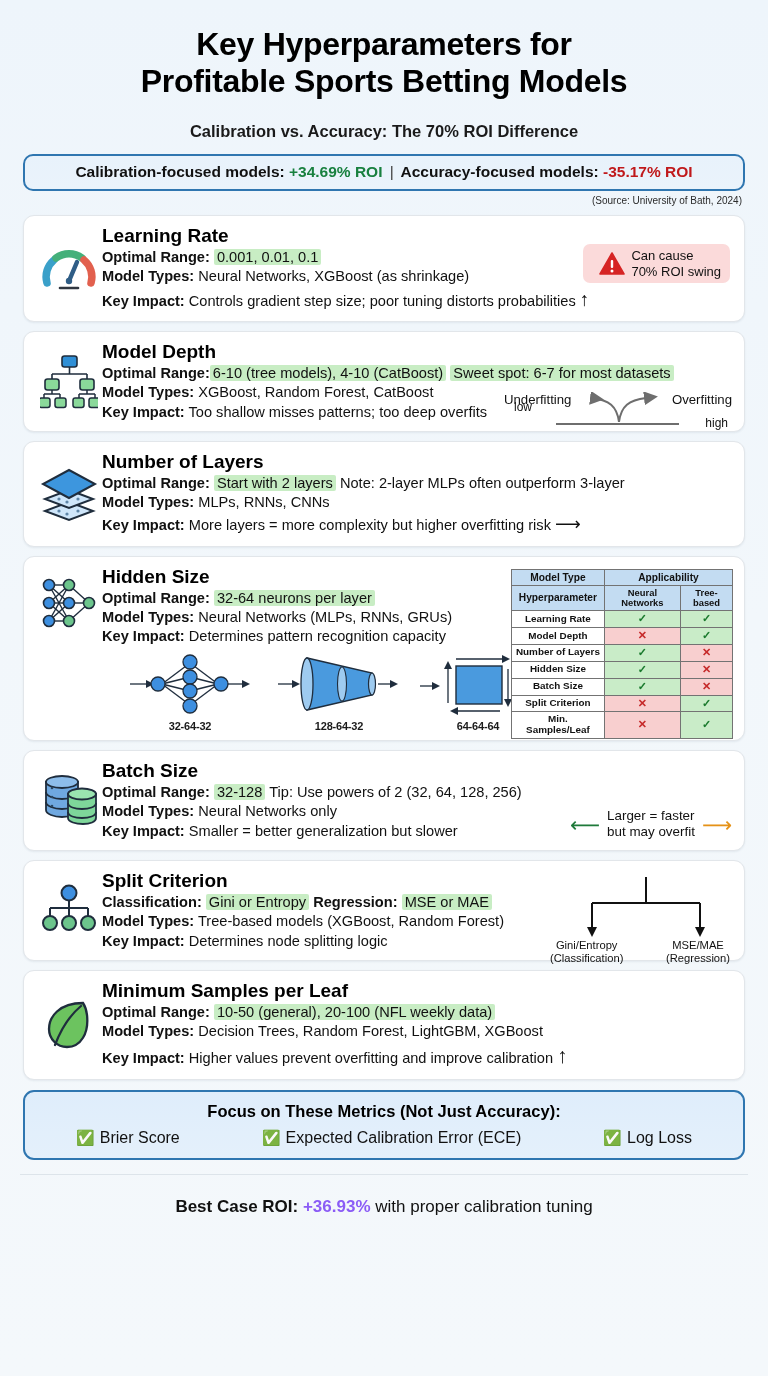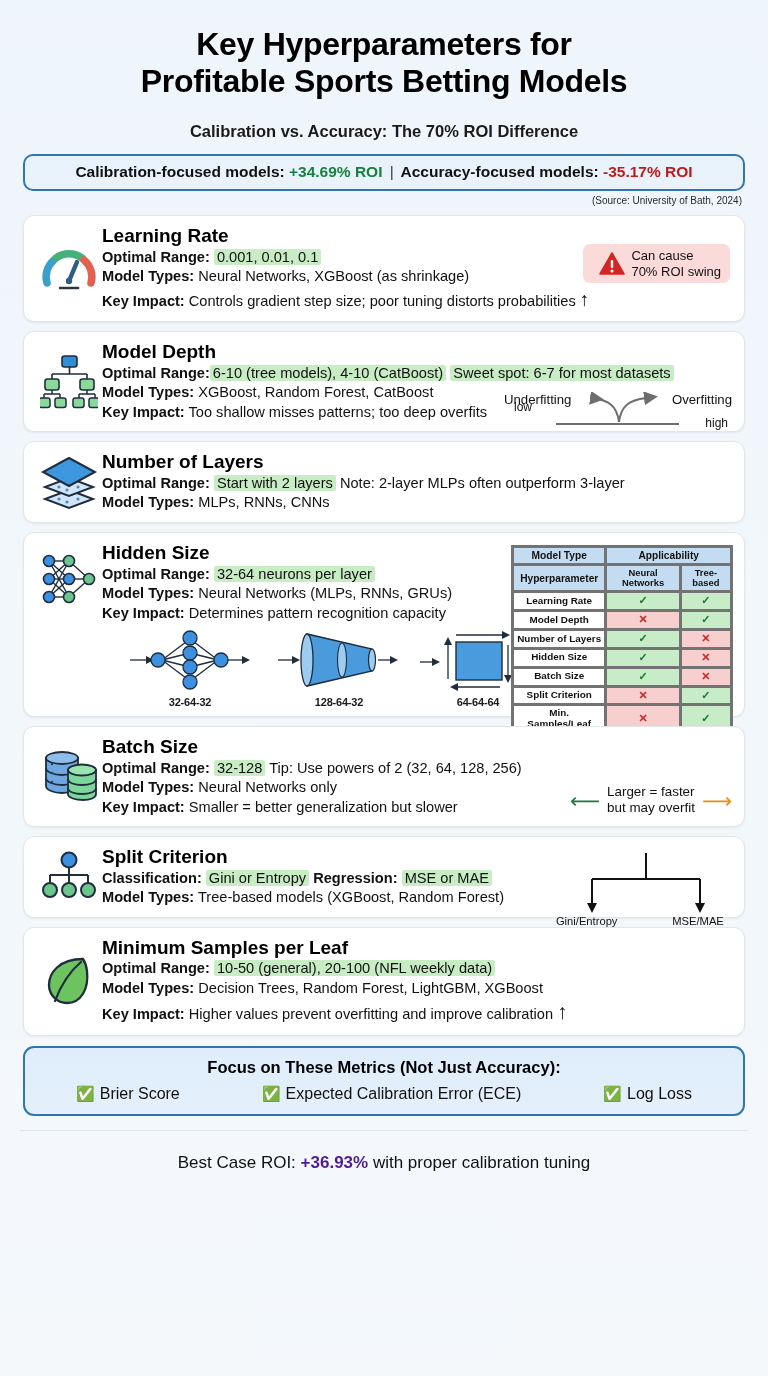"Key Impact: More layers =" div.row { html: none -> <div> <b>Key Impact:</b> <span>More layers = more complexity but higher overfitting risk</span> <span>⟶</span> </div> }
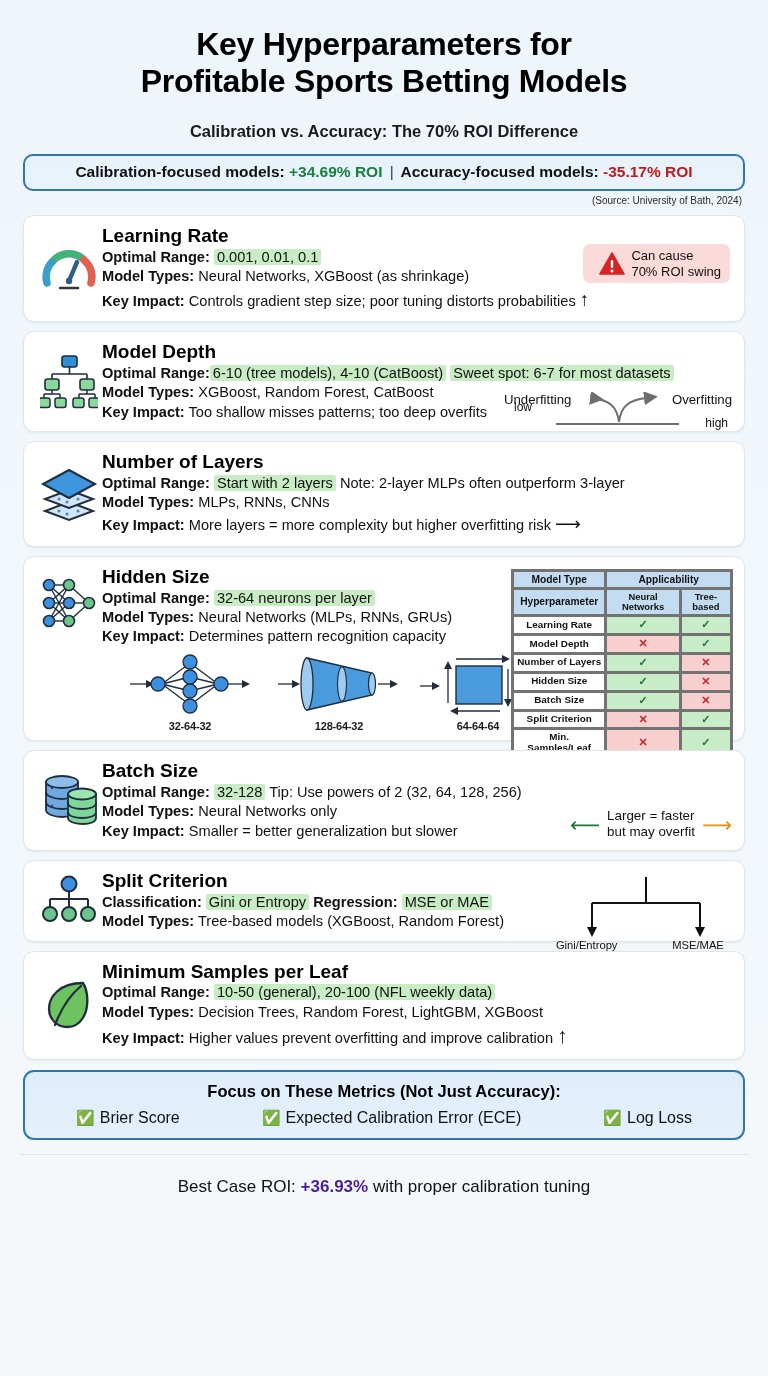"Model Type" .appl-table th, .appl-table td { border: 3px solid #737373 -> 1px solid #737373 }
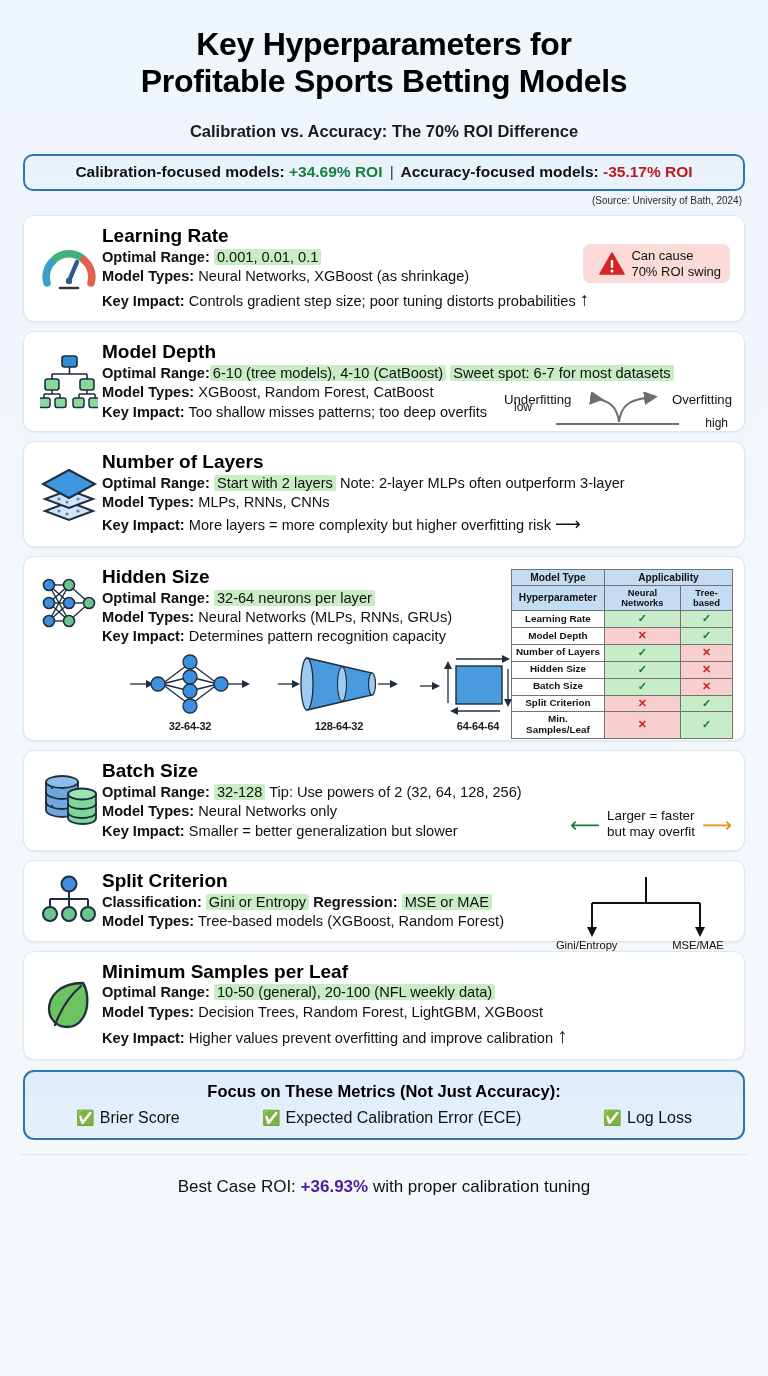"Key Impact: Determines node splitting" div.row { html: none -> <div> <b>Key Impact:</b> <span>Determines node splitting logic</span> </div> }
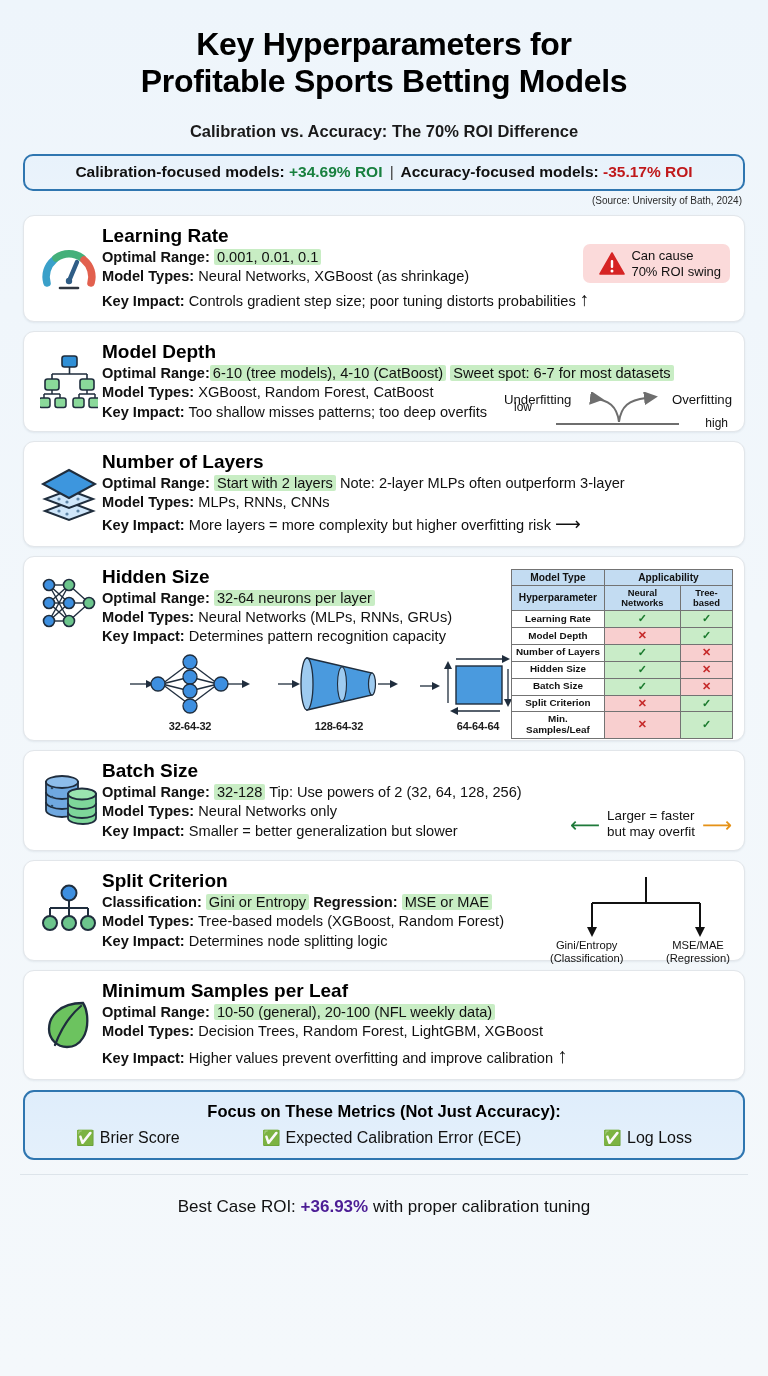"Best Case ROI:" .best-case b { font-weight: normal -> bold }
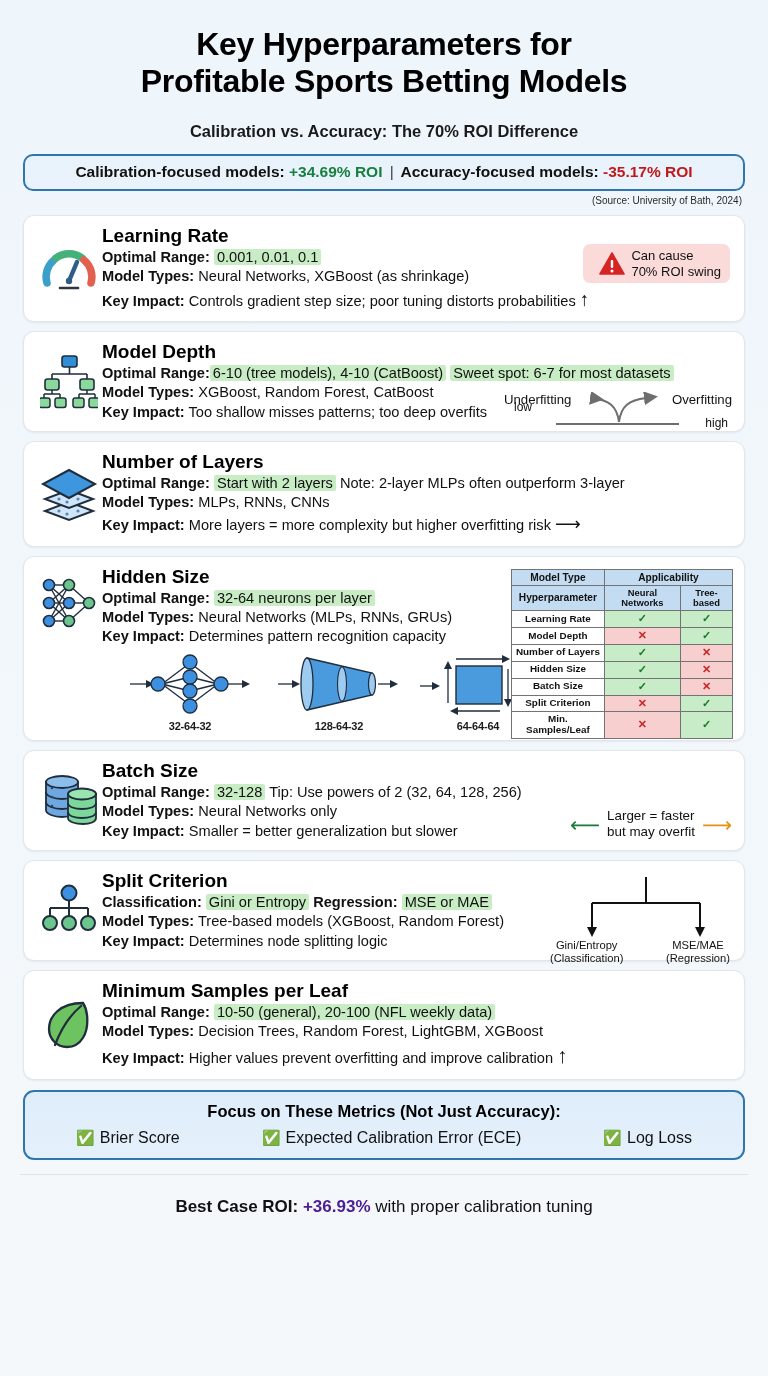"+36.93%" .bc-val { color: #4c1d95 -> #8b5cf6 }
